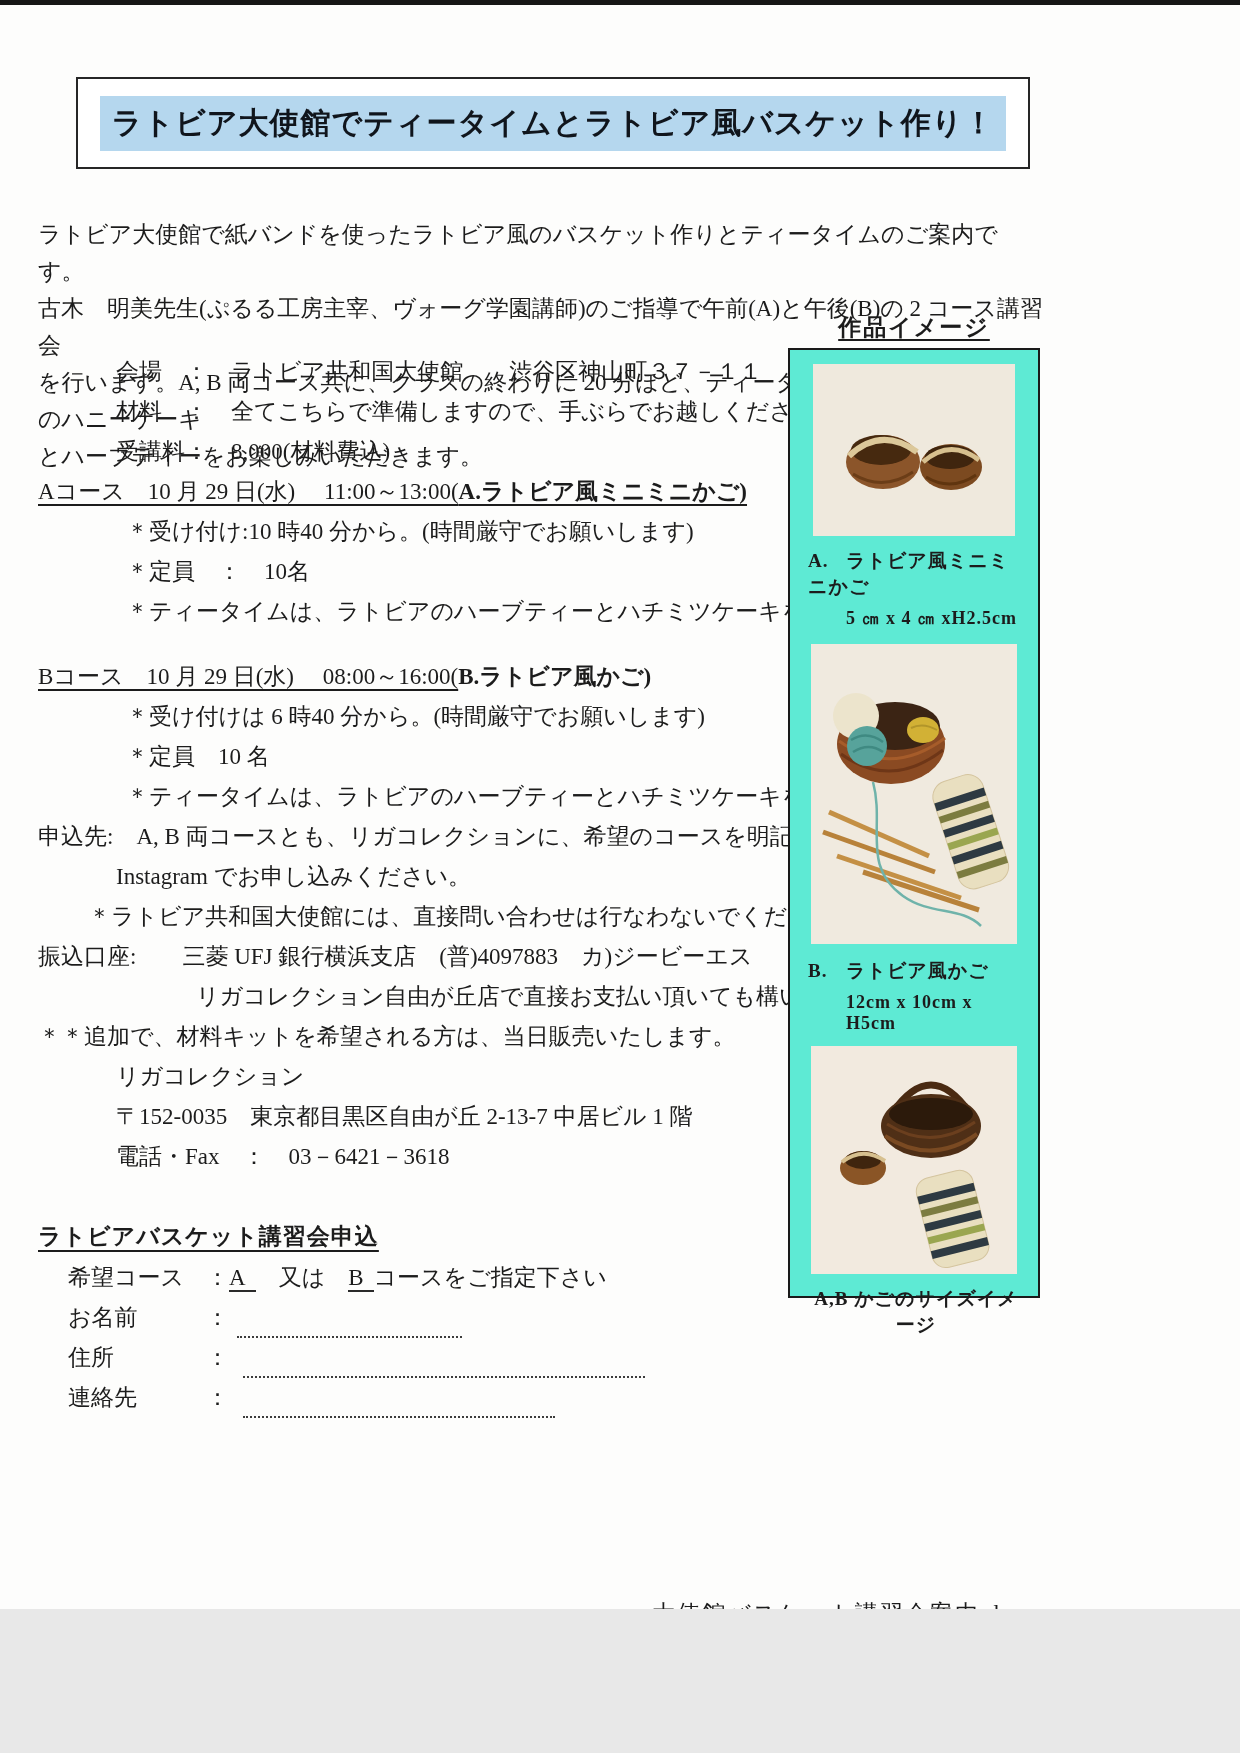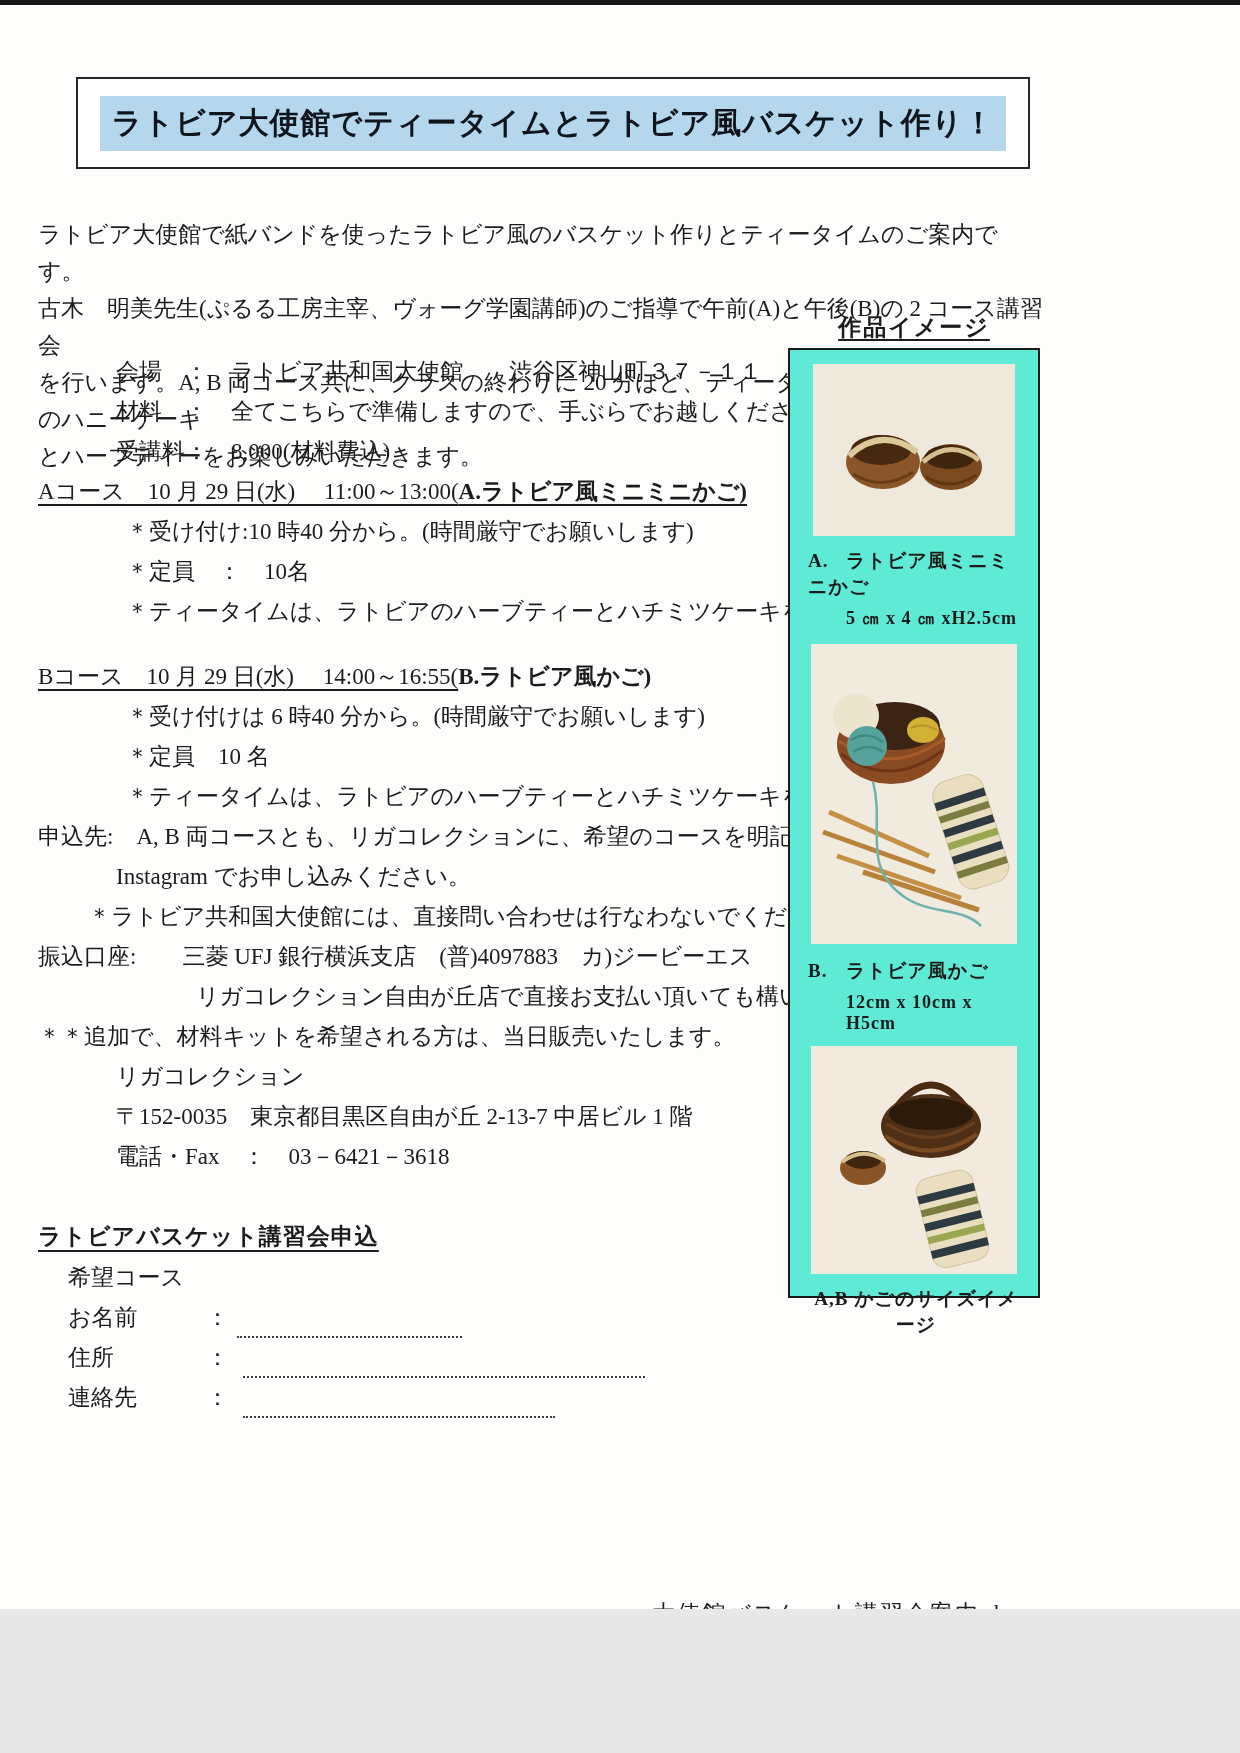"Bコース 10 月 29 日(水)" span.u { text: 14:00～16:55 -> 08:00～16:00 }
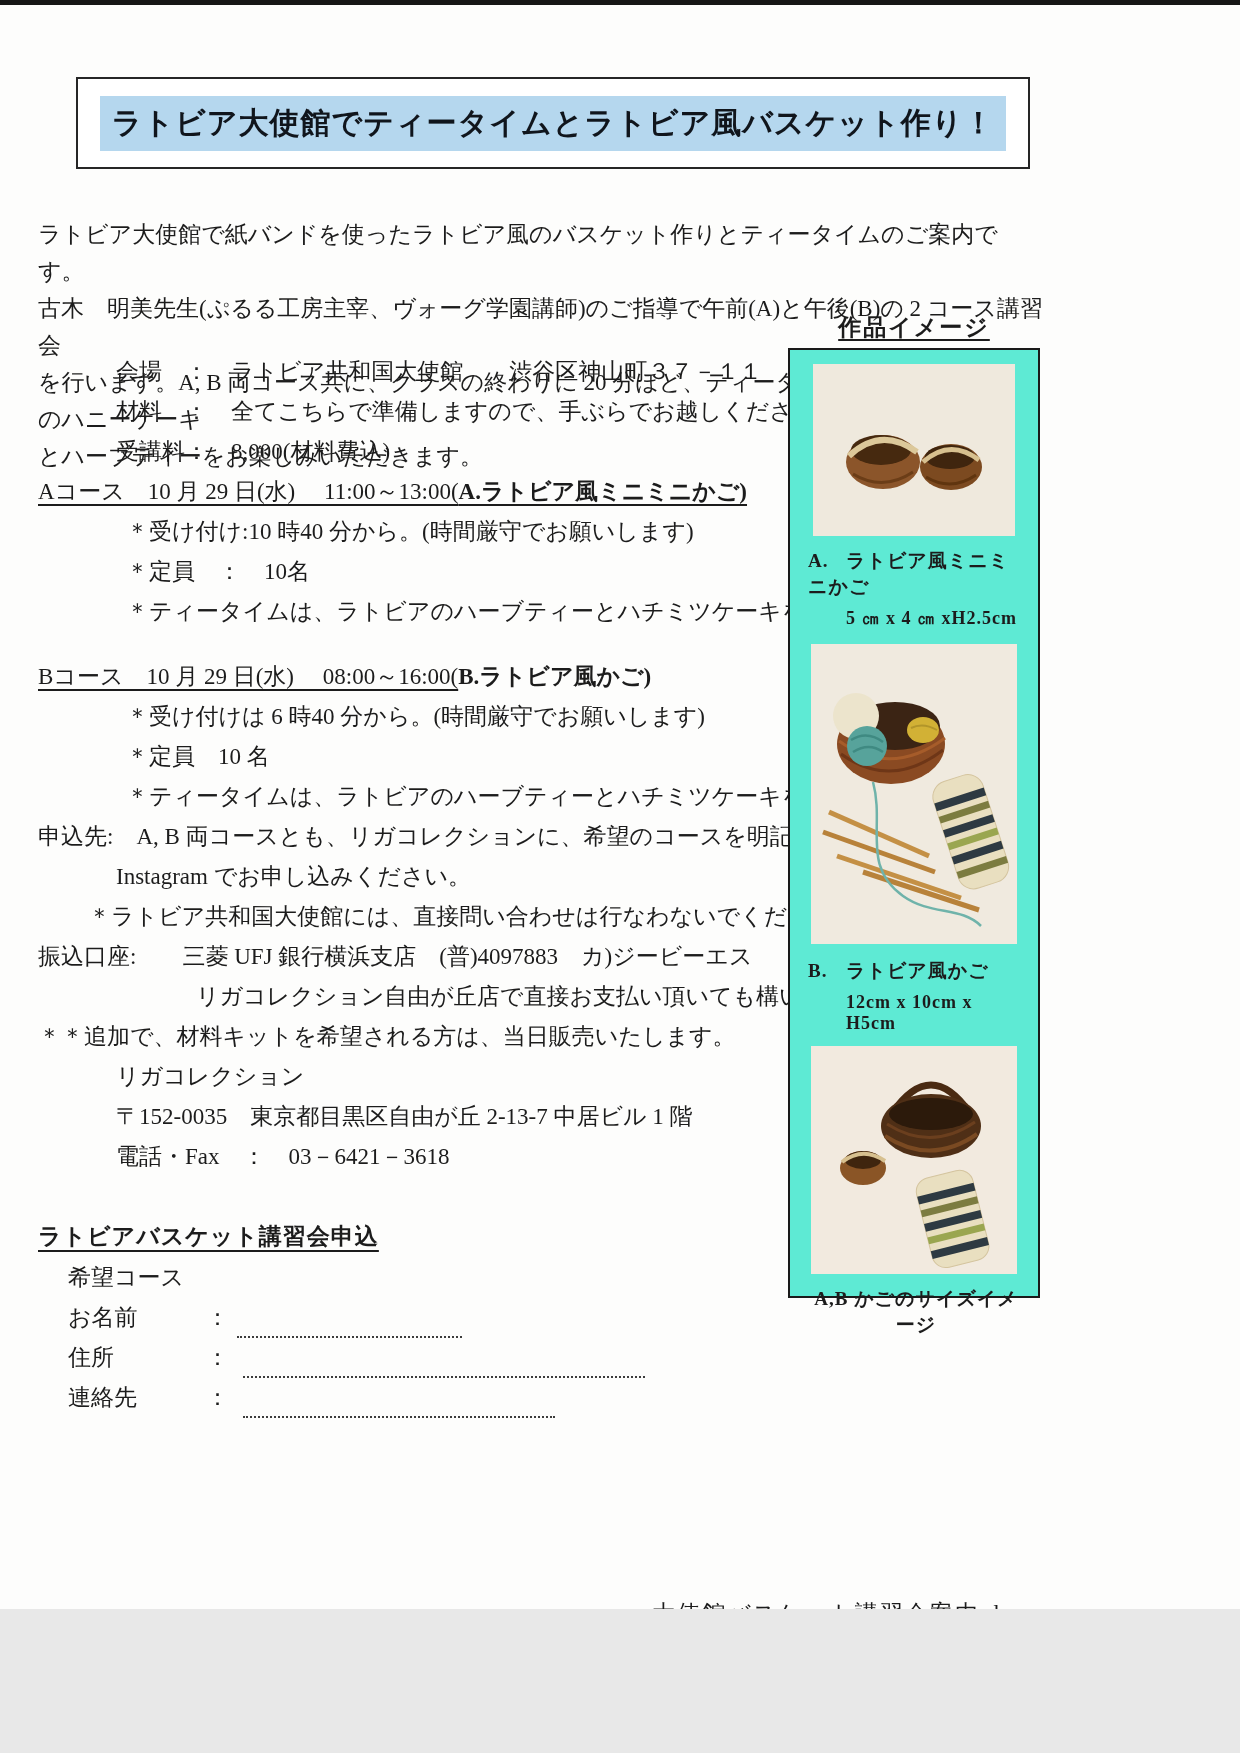"：A 又は B コースをご指定下さい" span.fval { html: none -> <span><span>：</span><span>A</span><span> 又は </span><span>B</span><span>コースをご指定下さい</span></span> }
